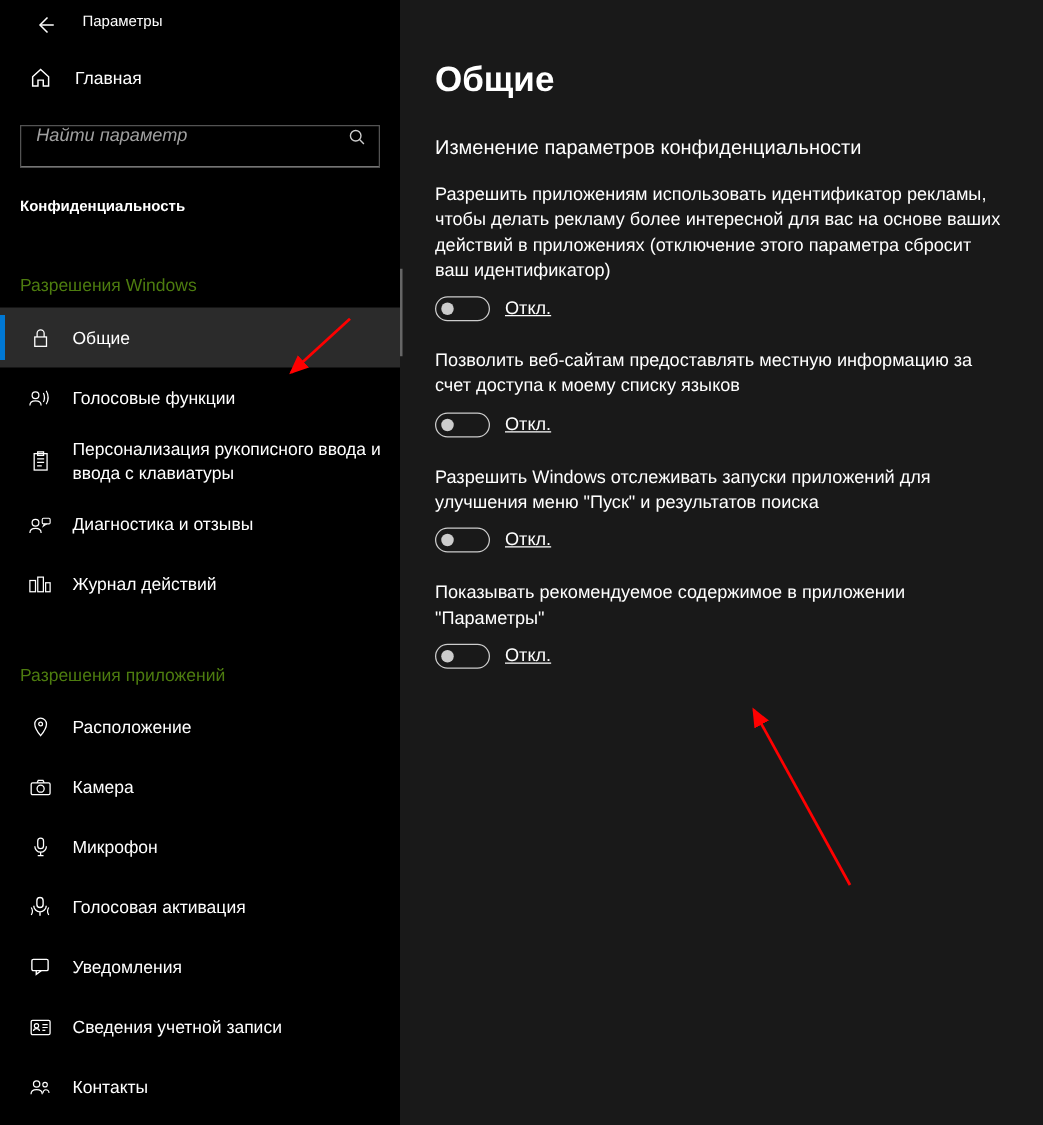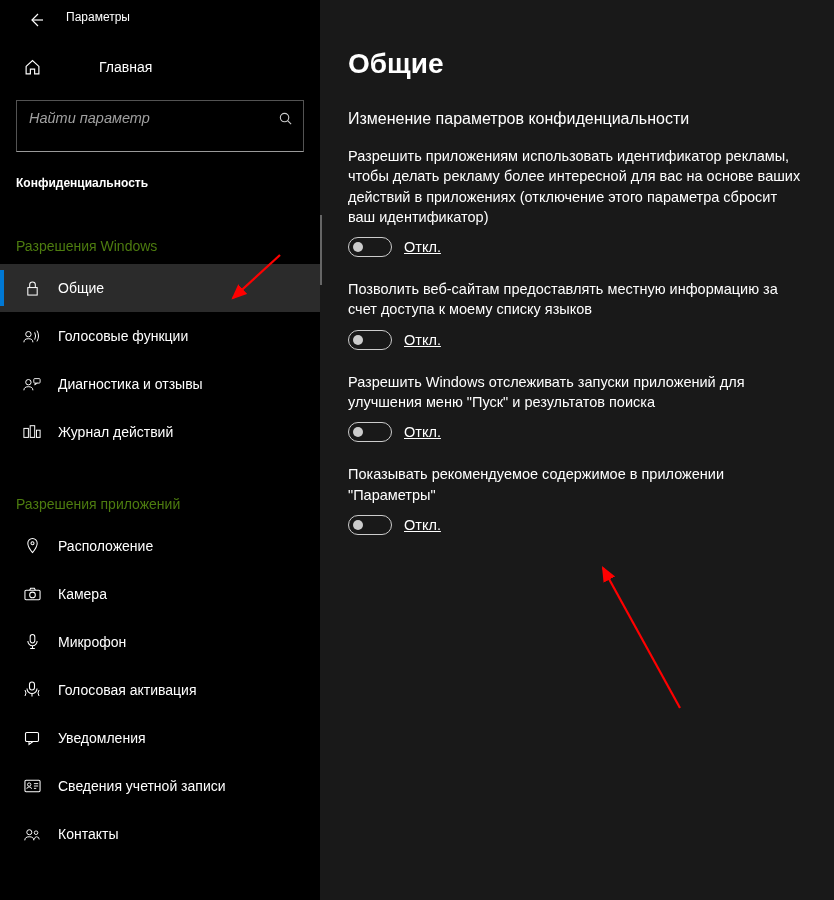"Главная" .home-row { align-items: center -> none; gap: 39px -> none }
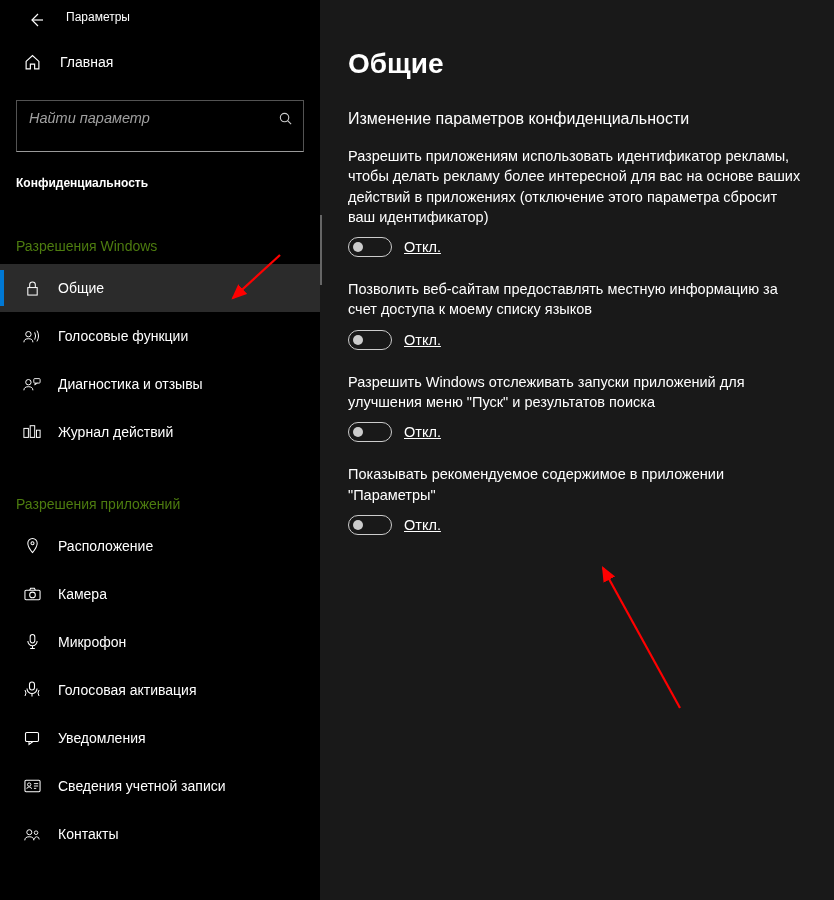"Найти параметр" .searchbox { height: 52px -> 34px }
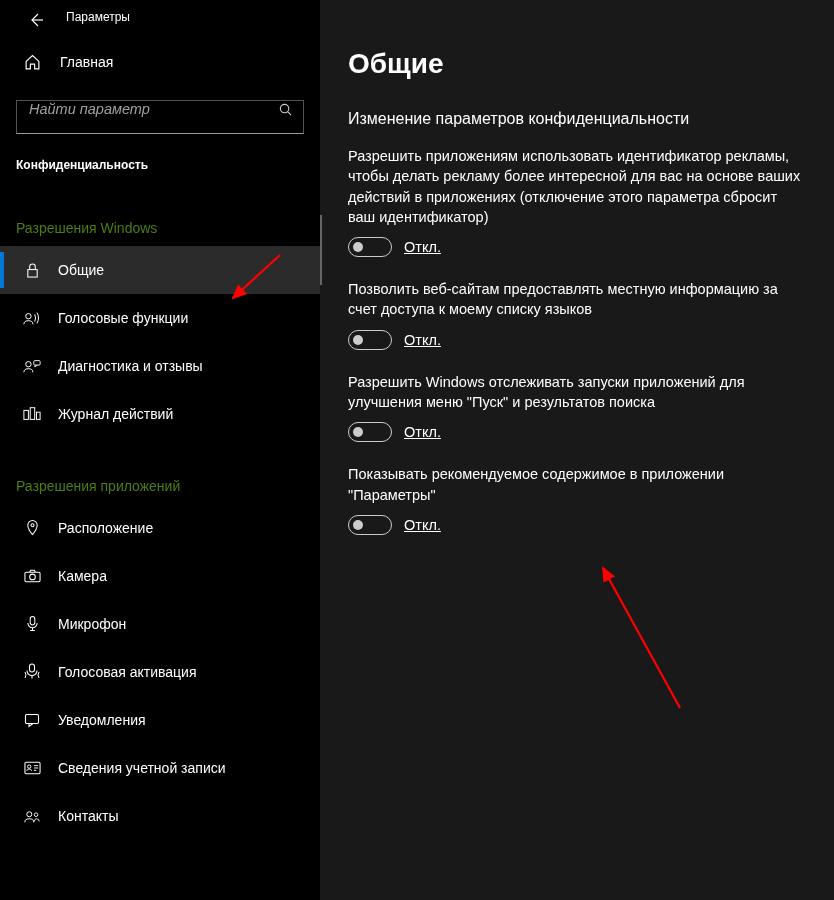"Персонализация рукописного ввода и ввода" div.nav-item { html: none -> <div> <span> <svg> <rect></rect> <rect></rect> <path></path> </svg> </span> <span>Персонализация рукописного ввода и ввода с клавиатуры</span> </div> }
